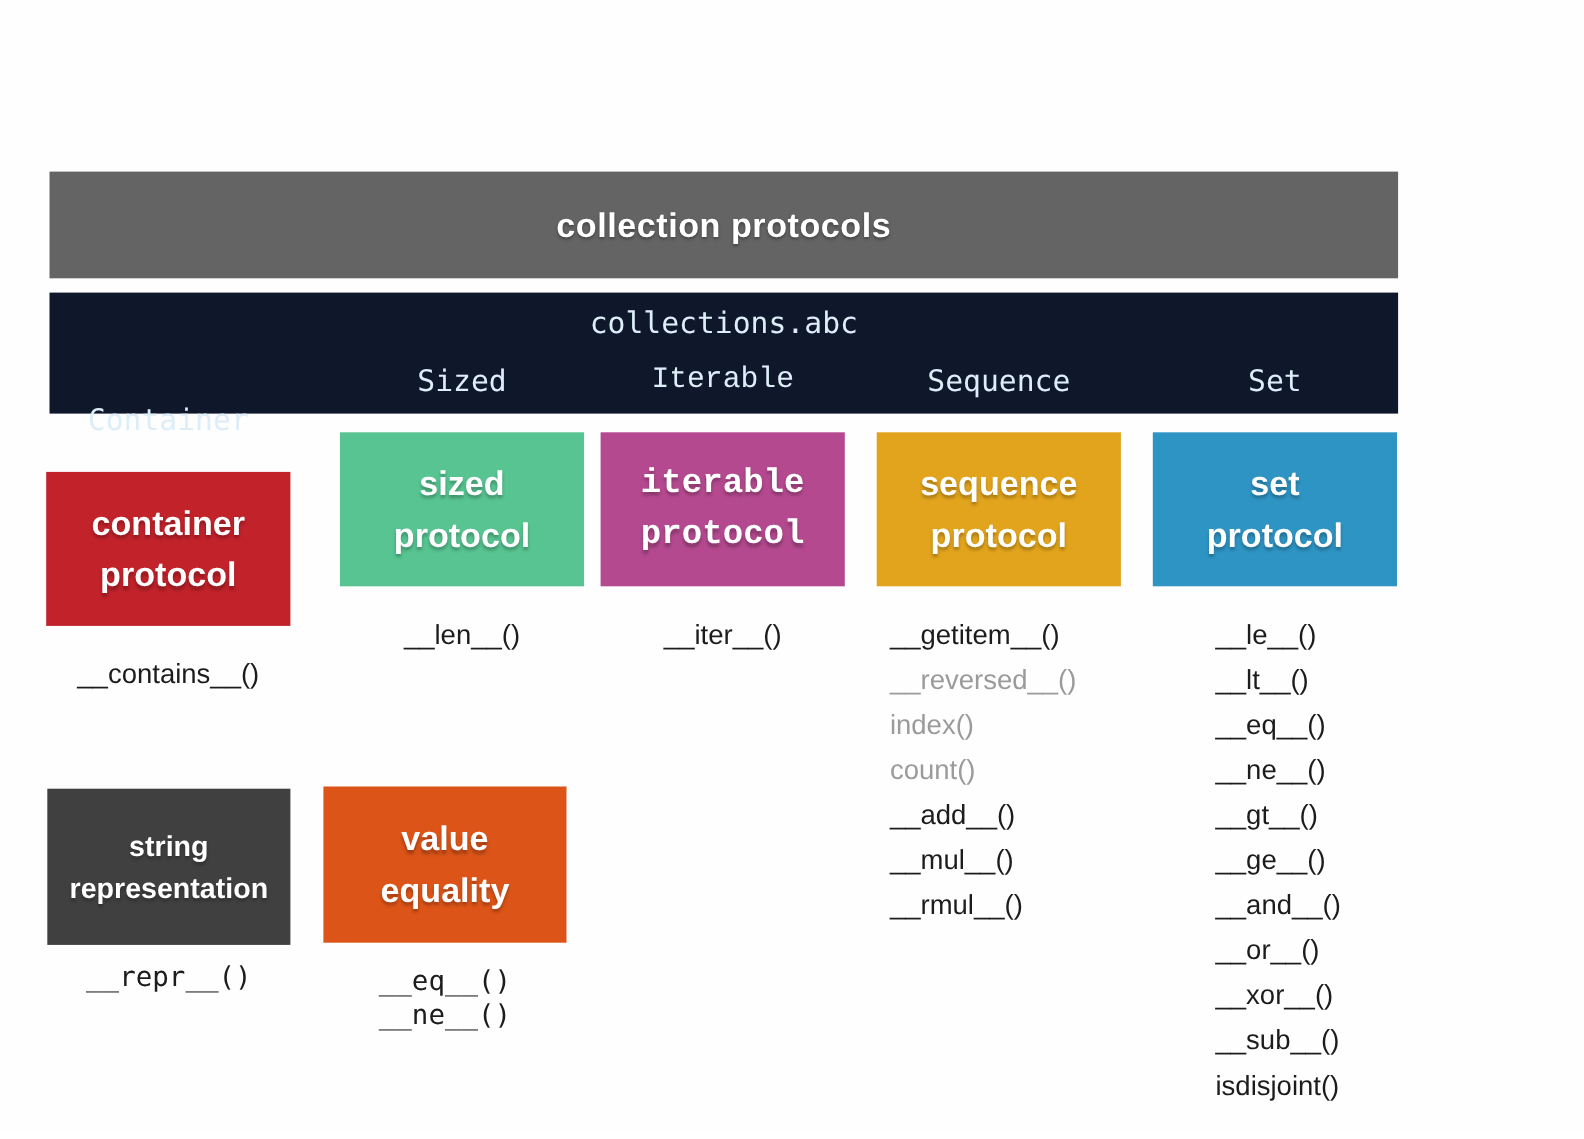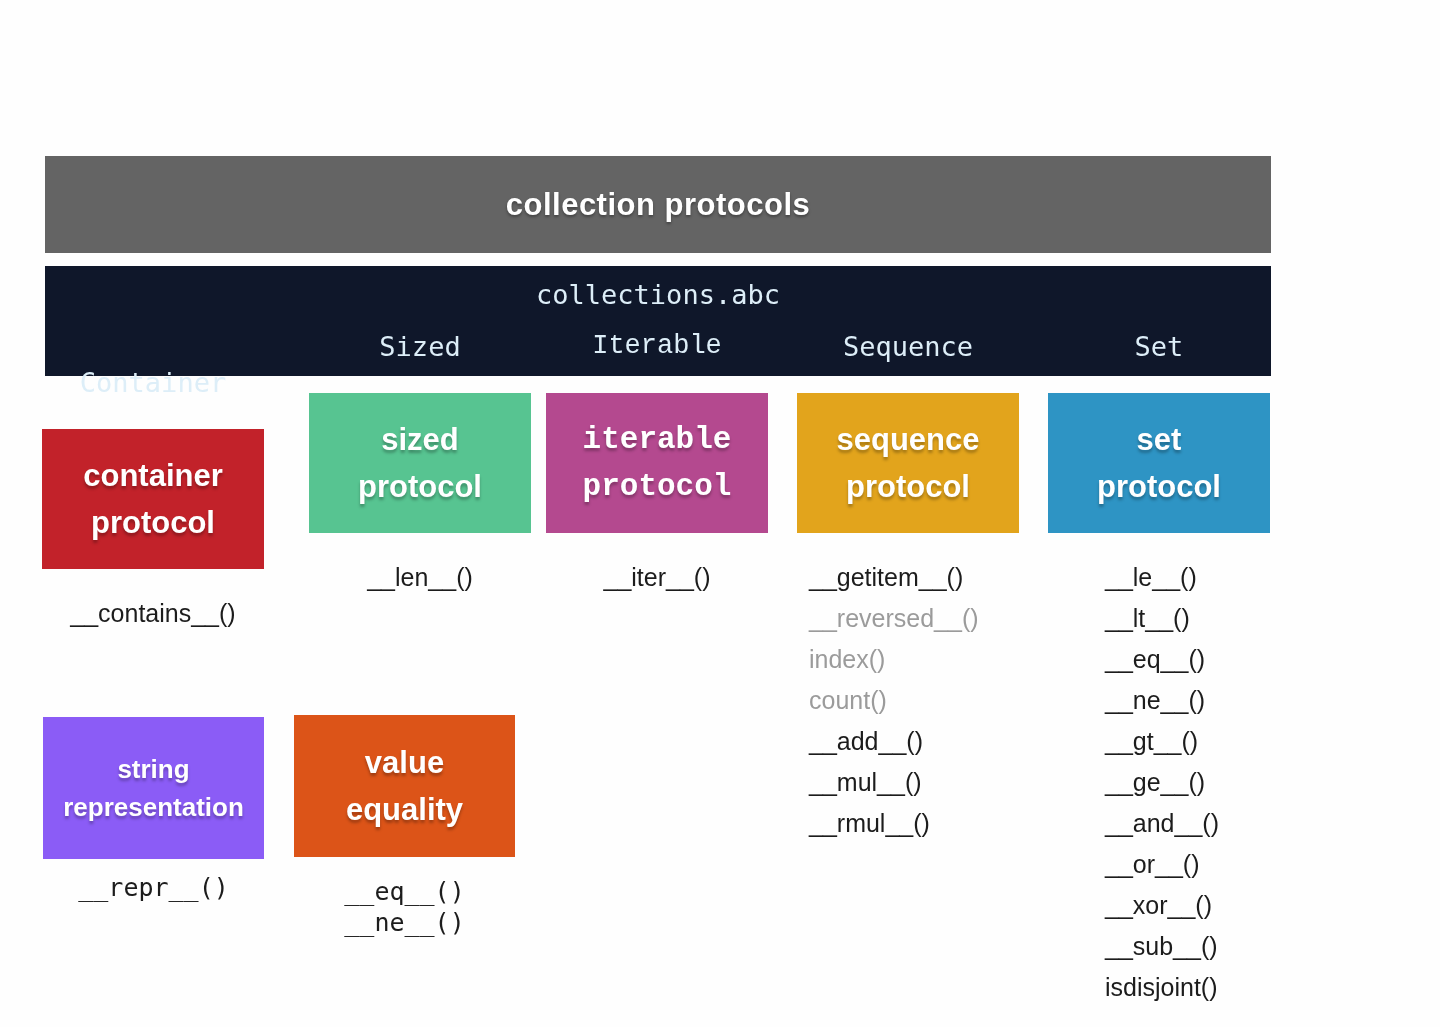"string" .bg-string { background: #8b5cf6 -> #404040 }
